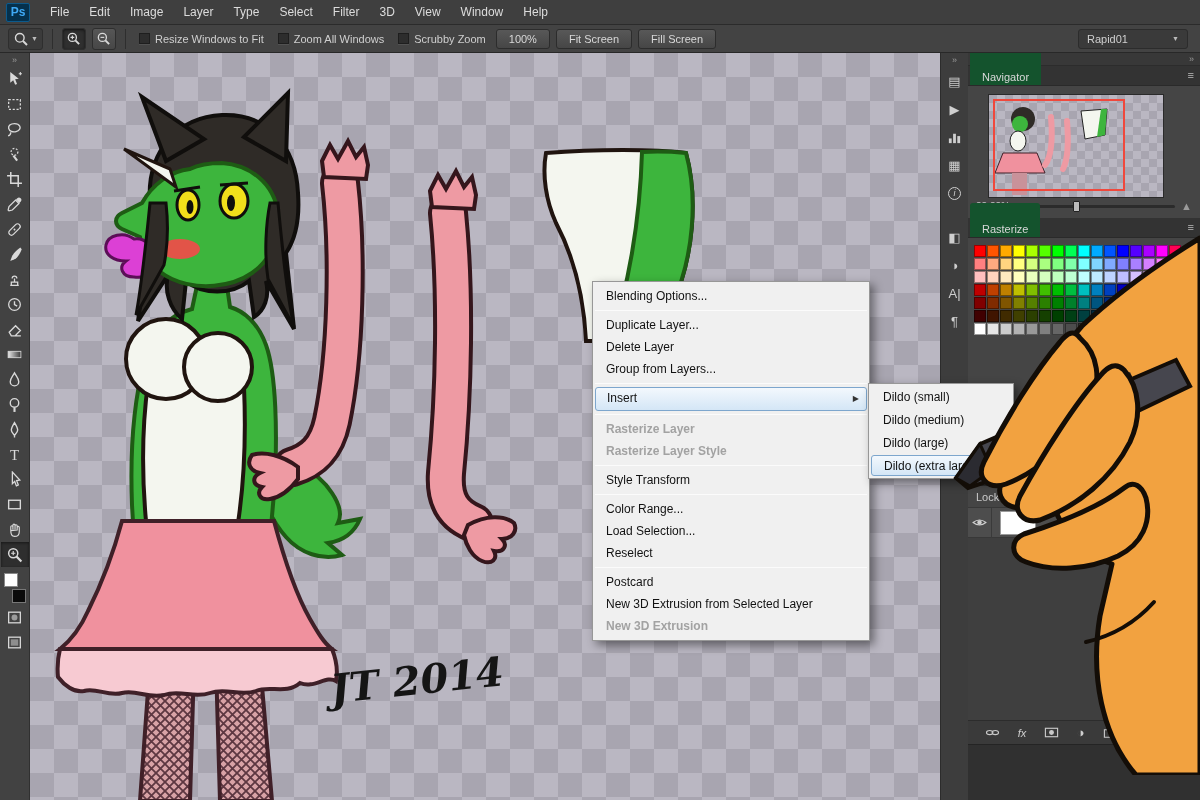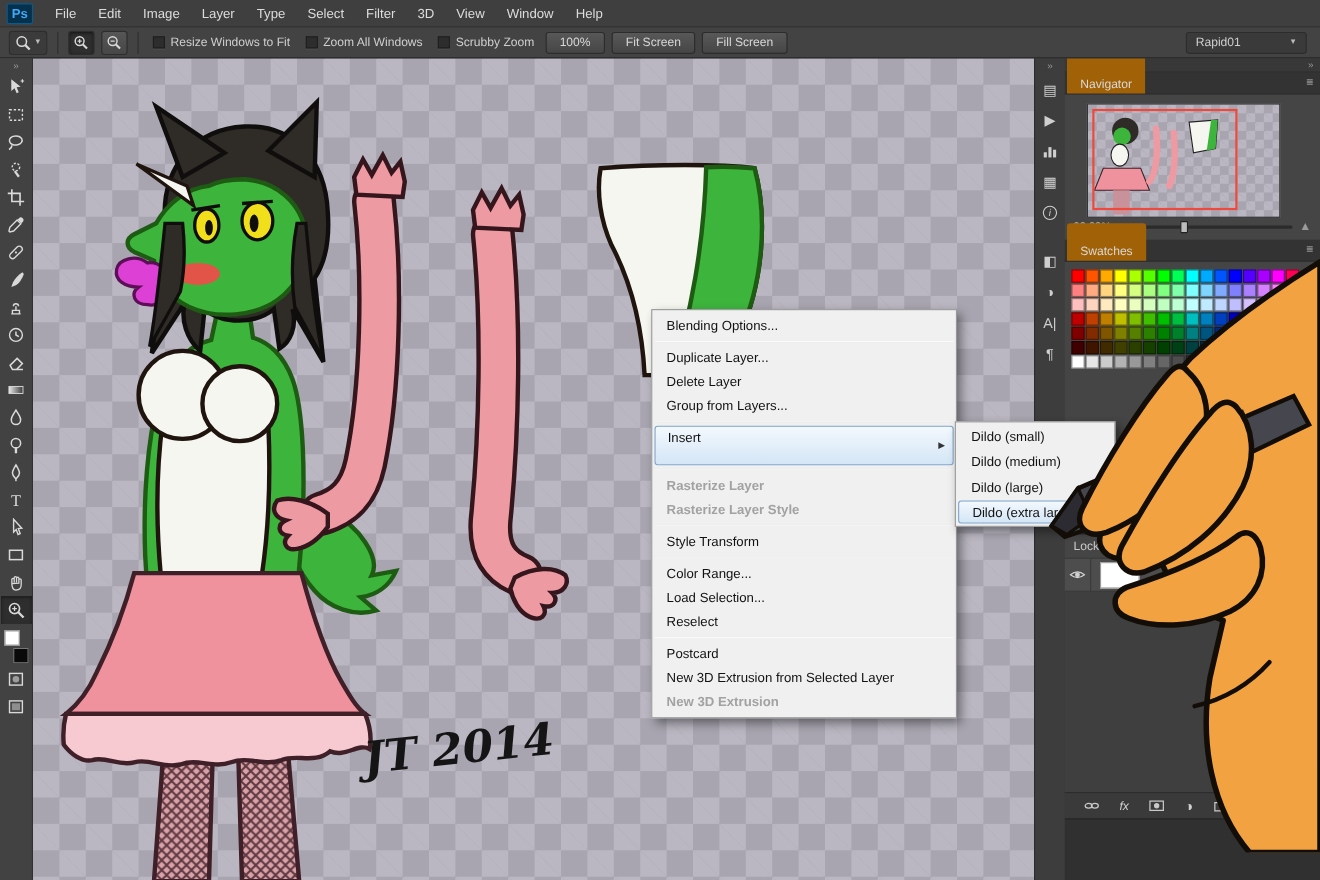"Navigator" .ptab { background: #a16207 -> #14532d }
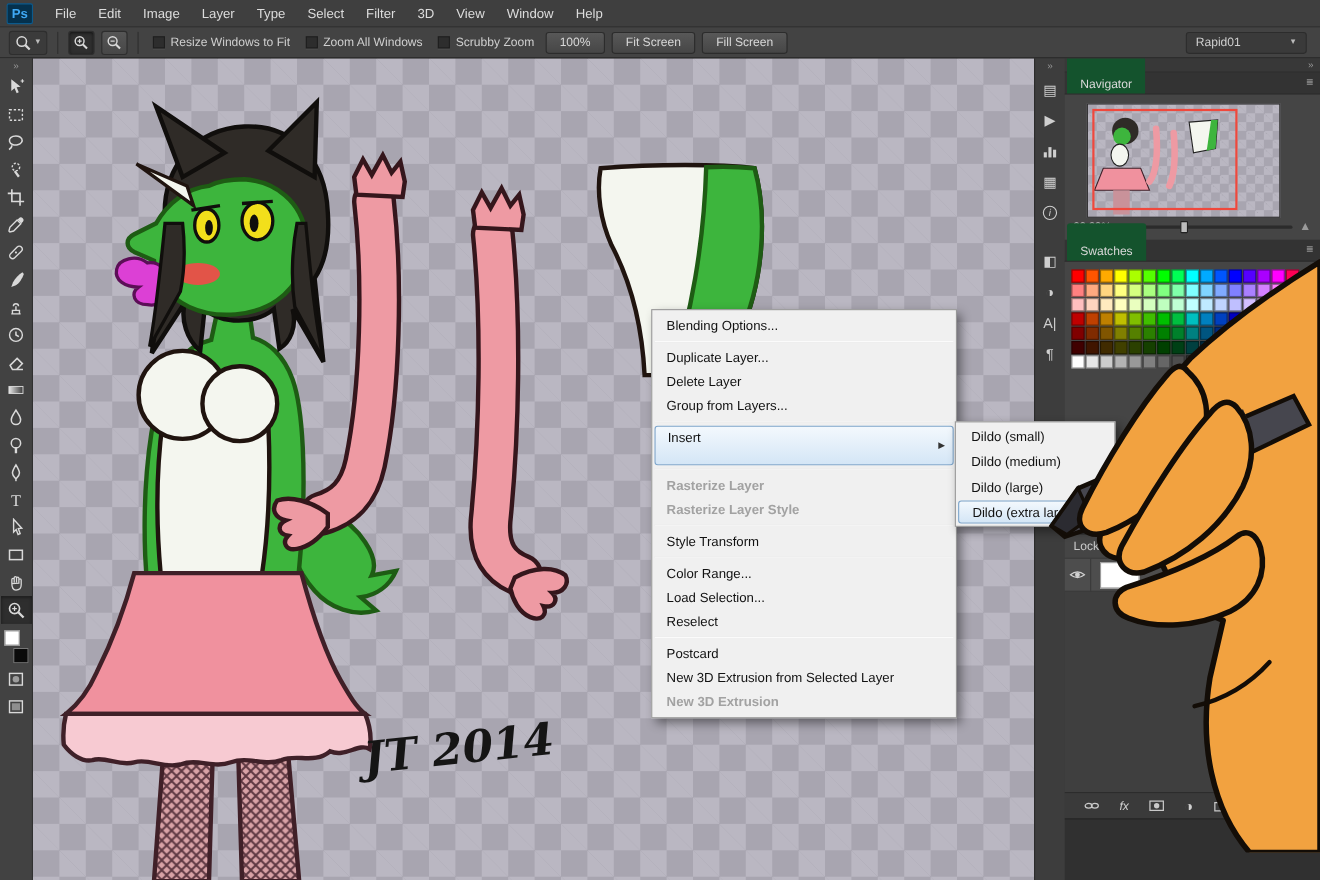"Swatches" div.ptab { text: Swatches -> Rasterize }
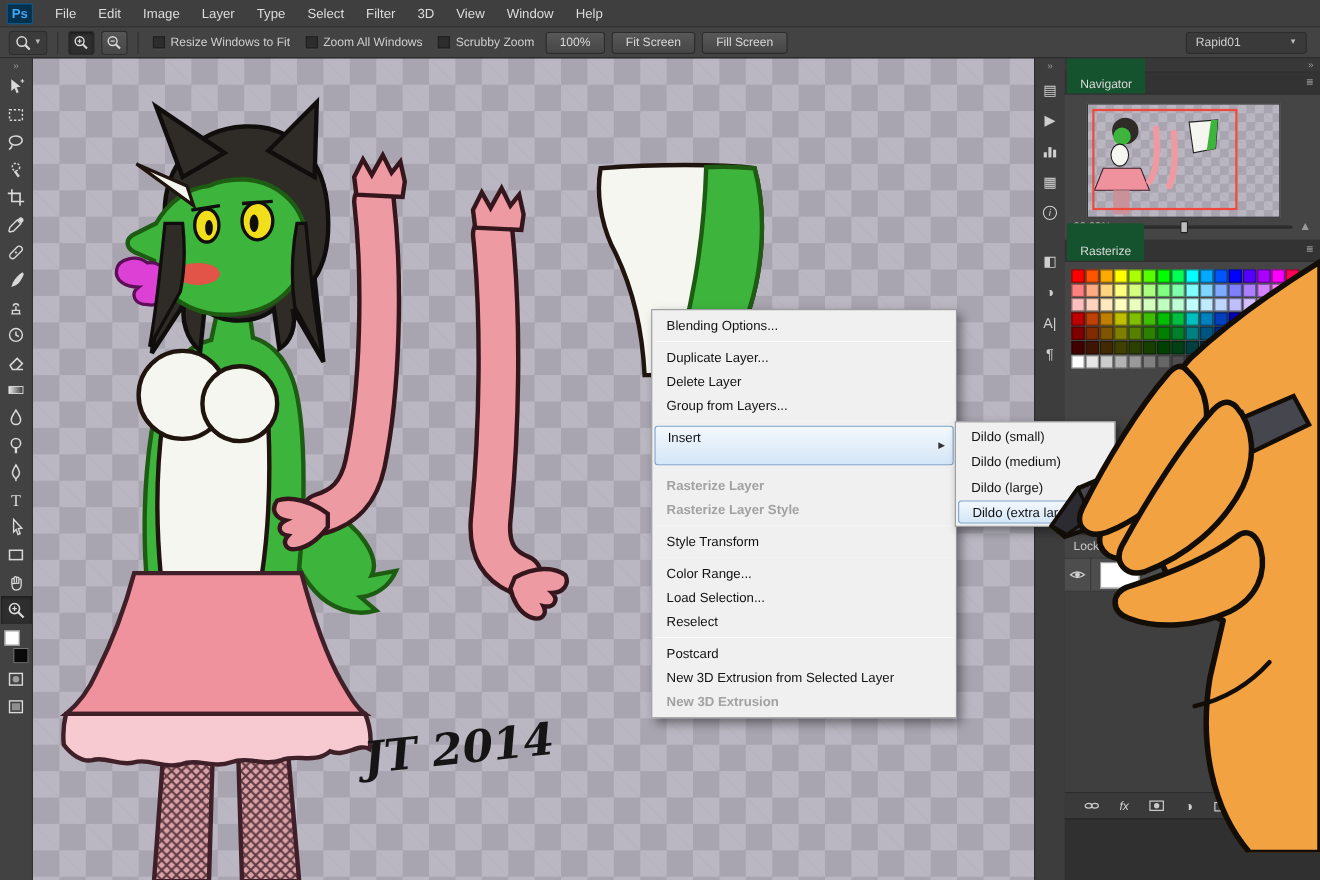"Insert" .mi.hl { height: 36px -> 24px }
